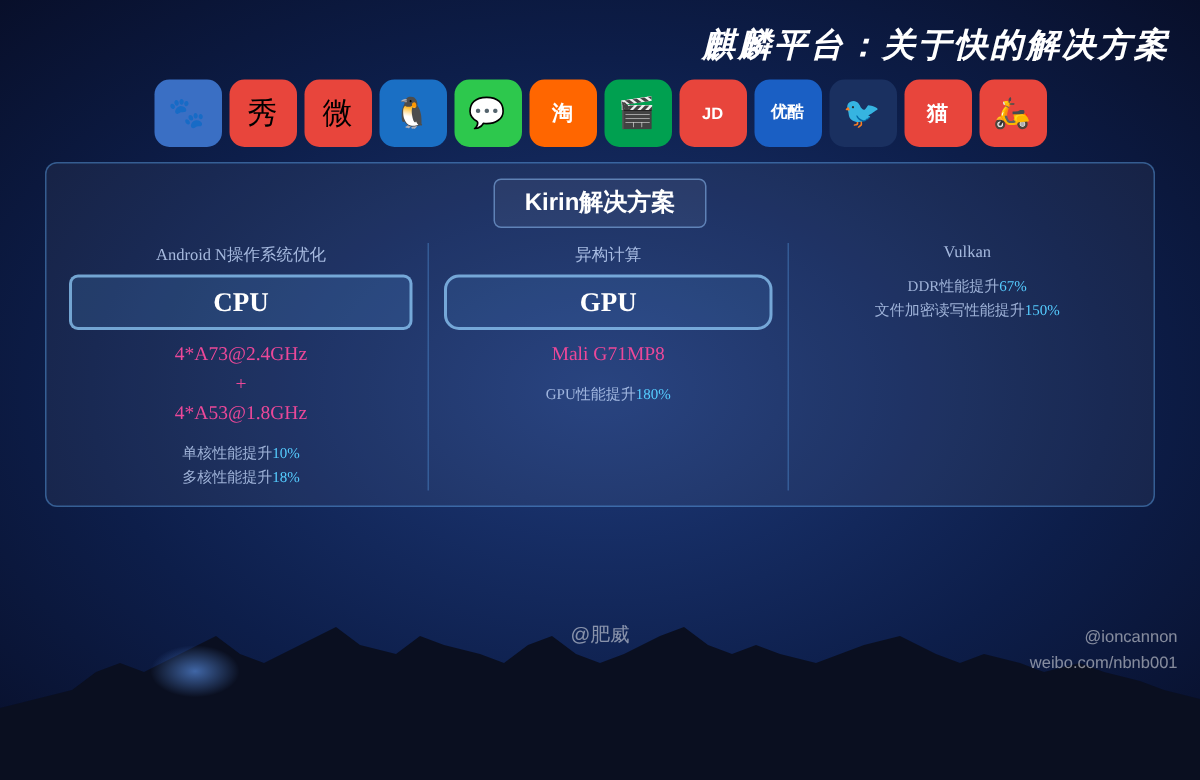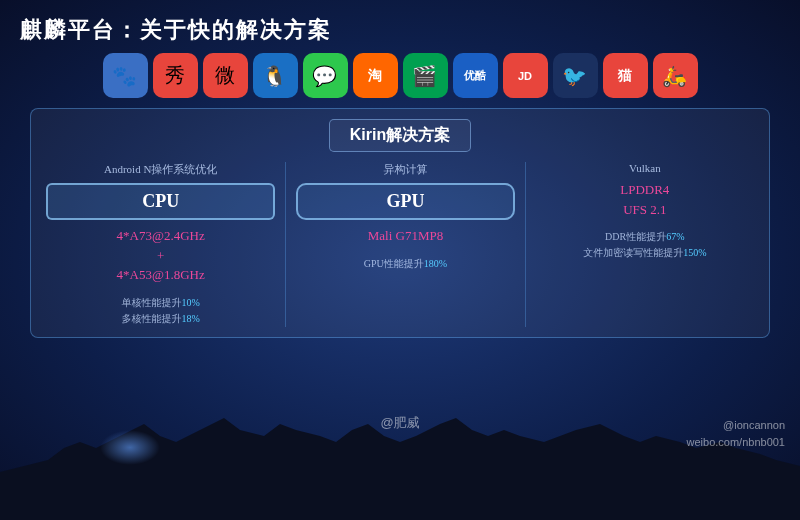"麒麟平台：关于快的解决方案" .main-title { font-style: none -> italic; text-align: left -> right }
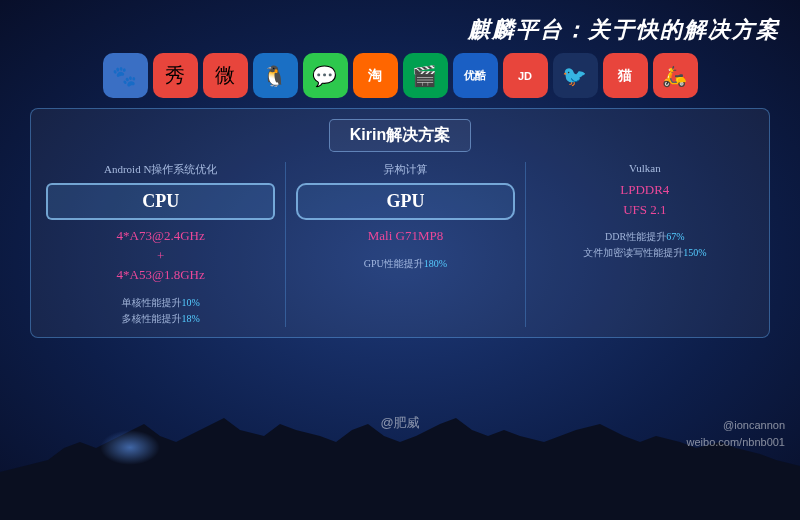"优酷" div.app-icon { order: before "JD" -> after "JD" }
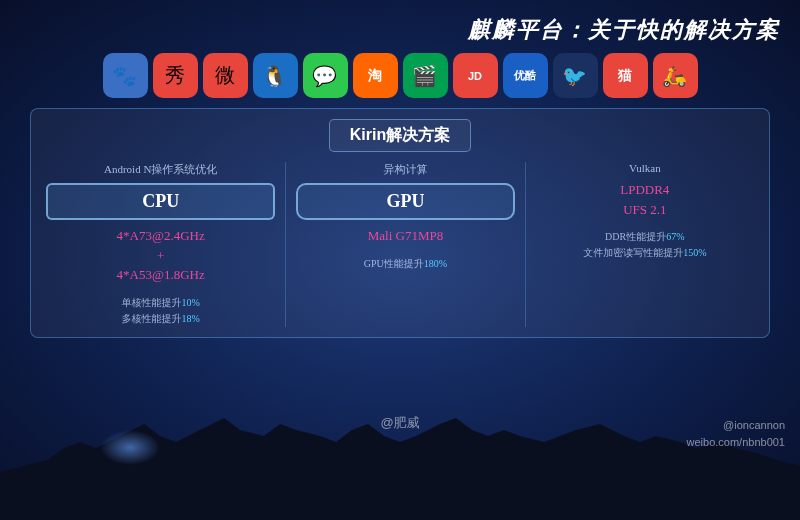"LPDDR4" div.col-detail { html: <div> LPDDR4<br>UFS 2.1 </div> -> none }
